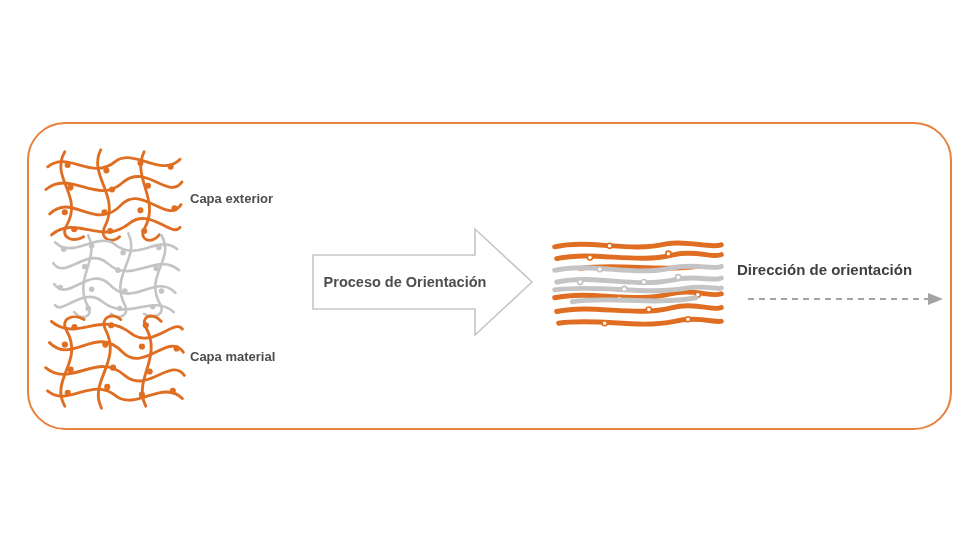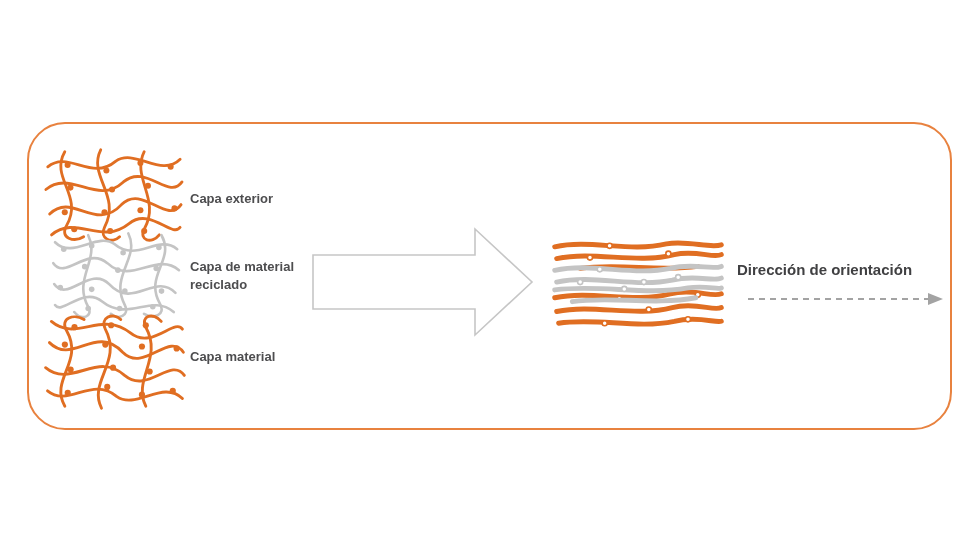"Capa de material reciclado" div.layer-label { html: <div>Capa de material reciclado</div> -> none }
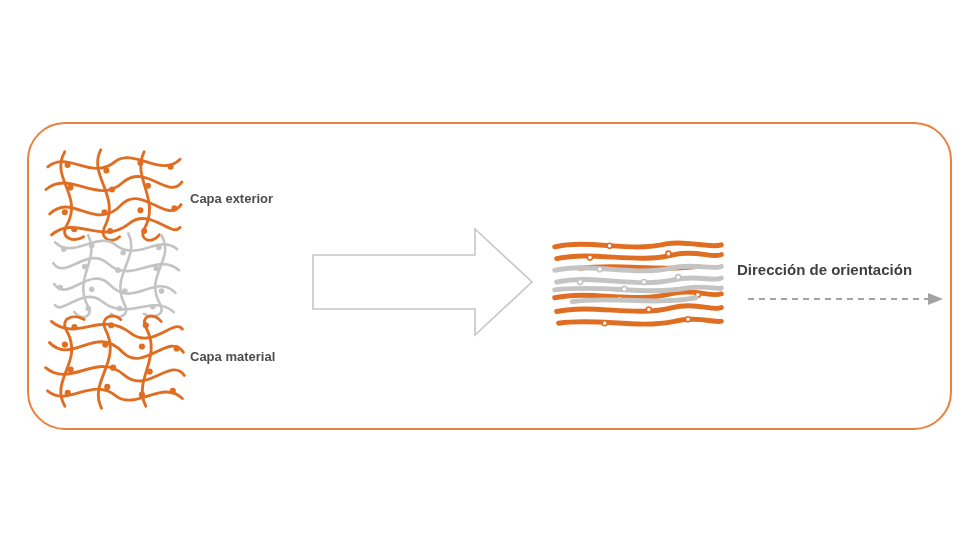"Proceso de Orientación" div.arrow-text { html: none -> <div>Proceso de Orientación</div> }
